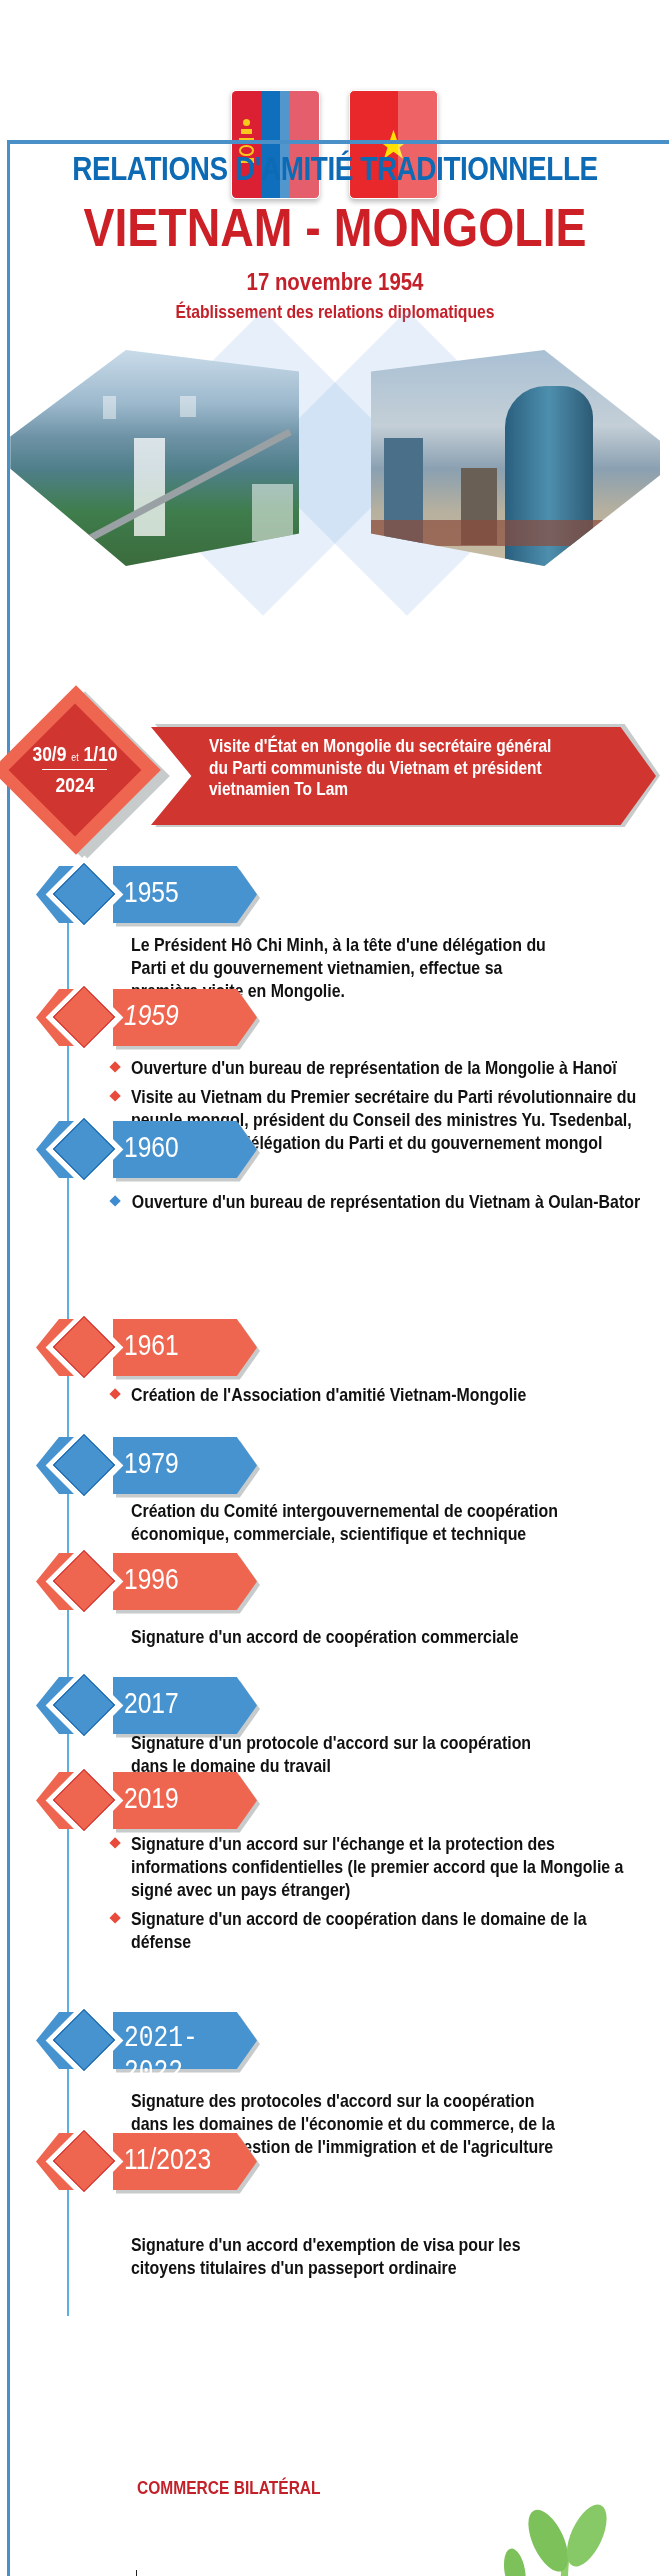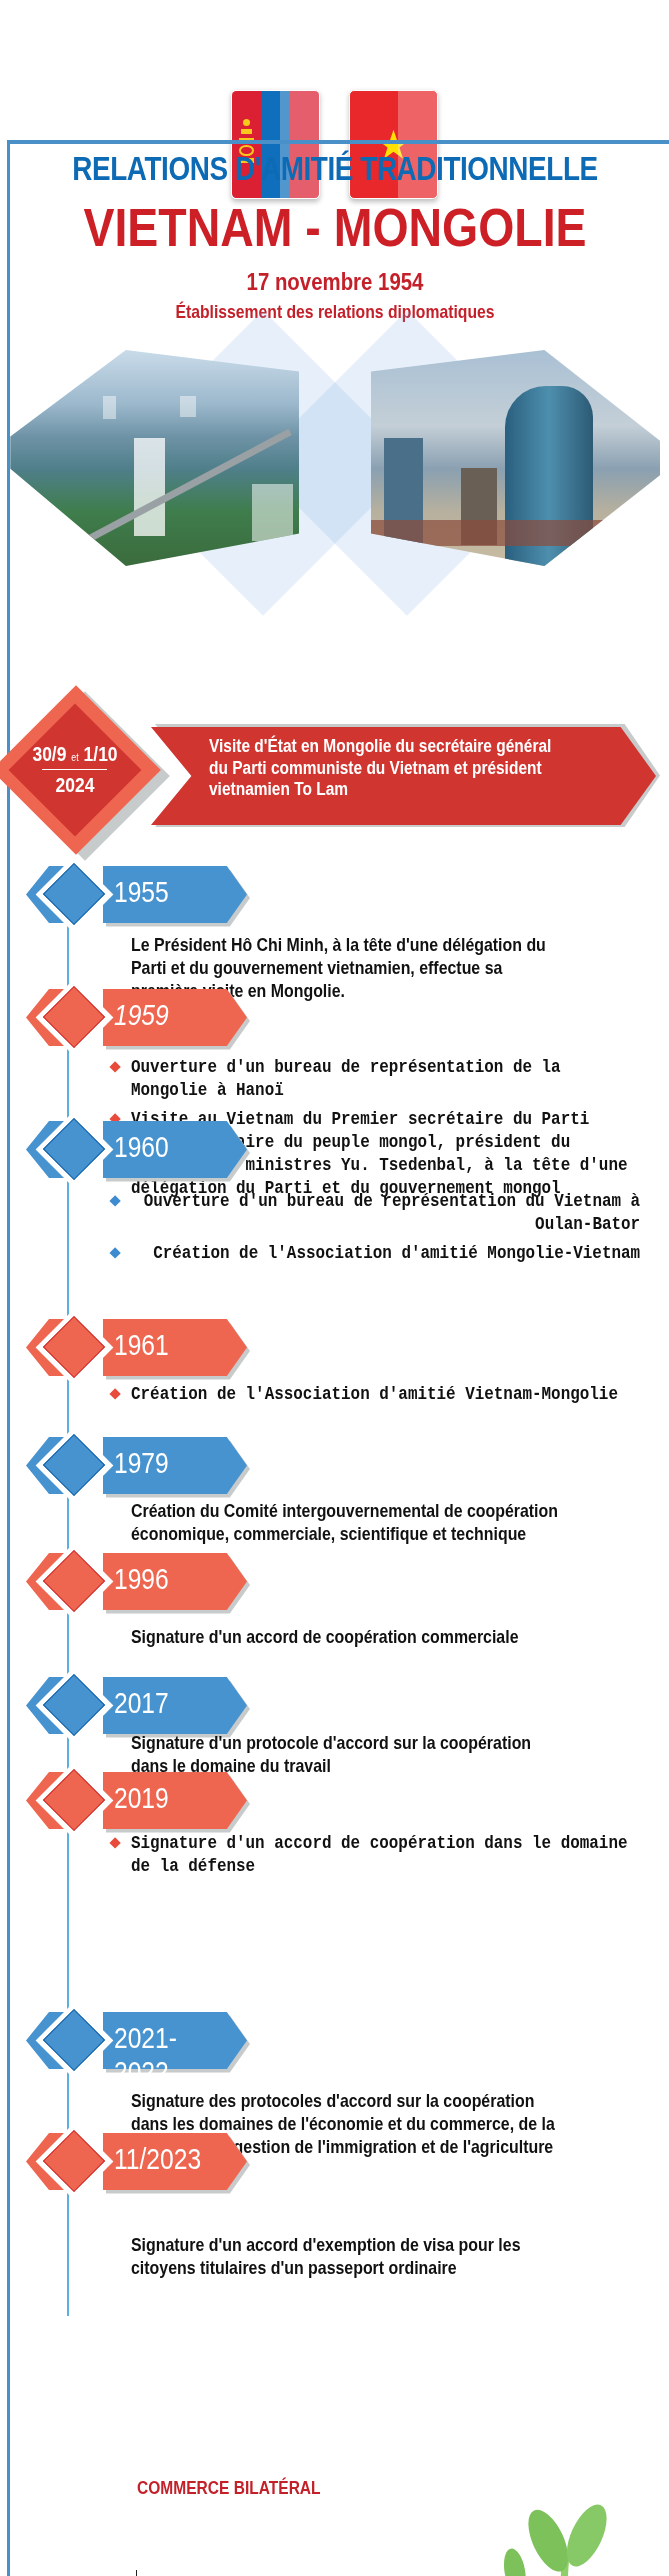"1955" .tl-head { left: 26px -> 36px }
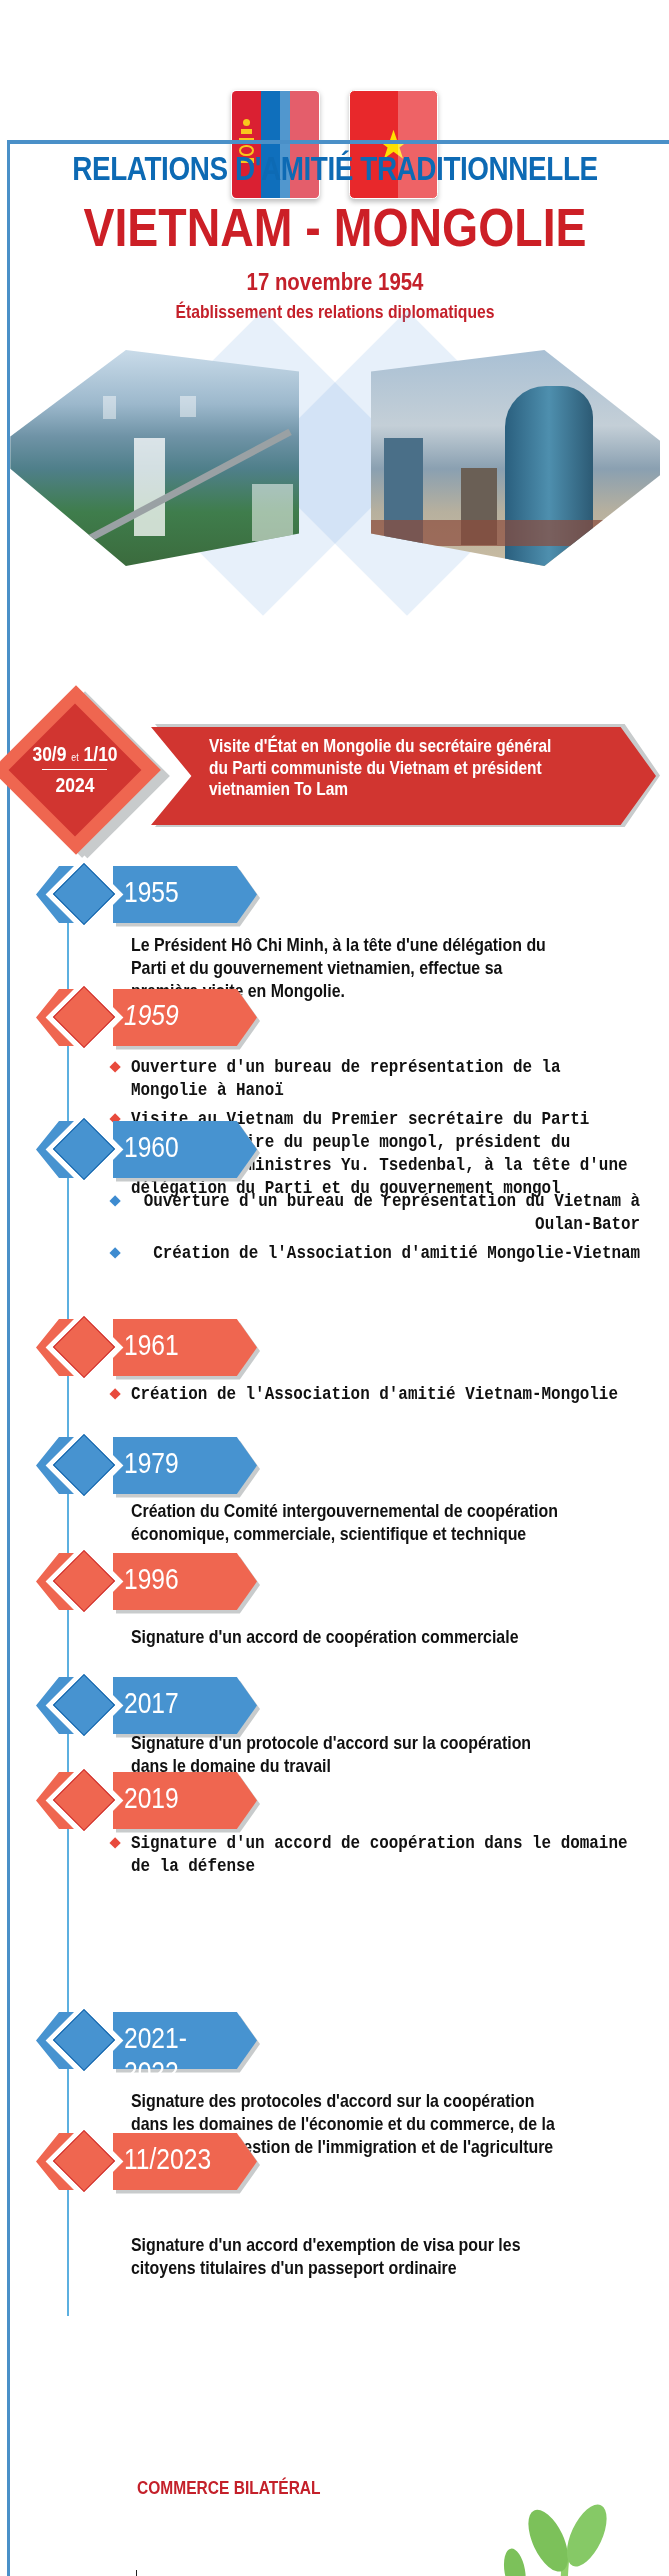"Ouverture d'un bureau de représentation" .tl-bullets { font-family: Liberation Mono, monospace -> none }
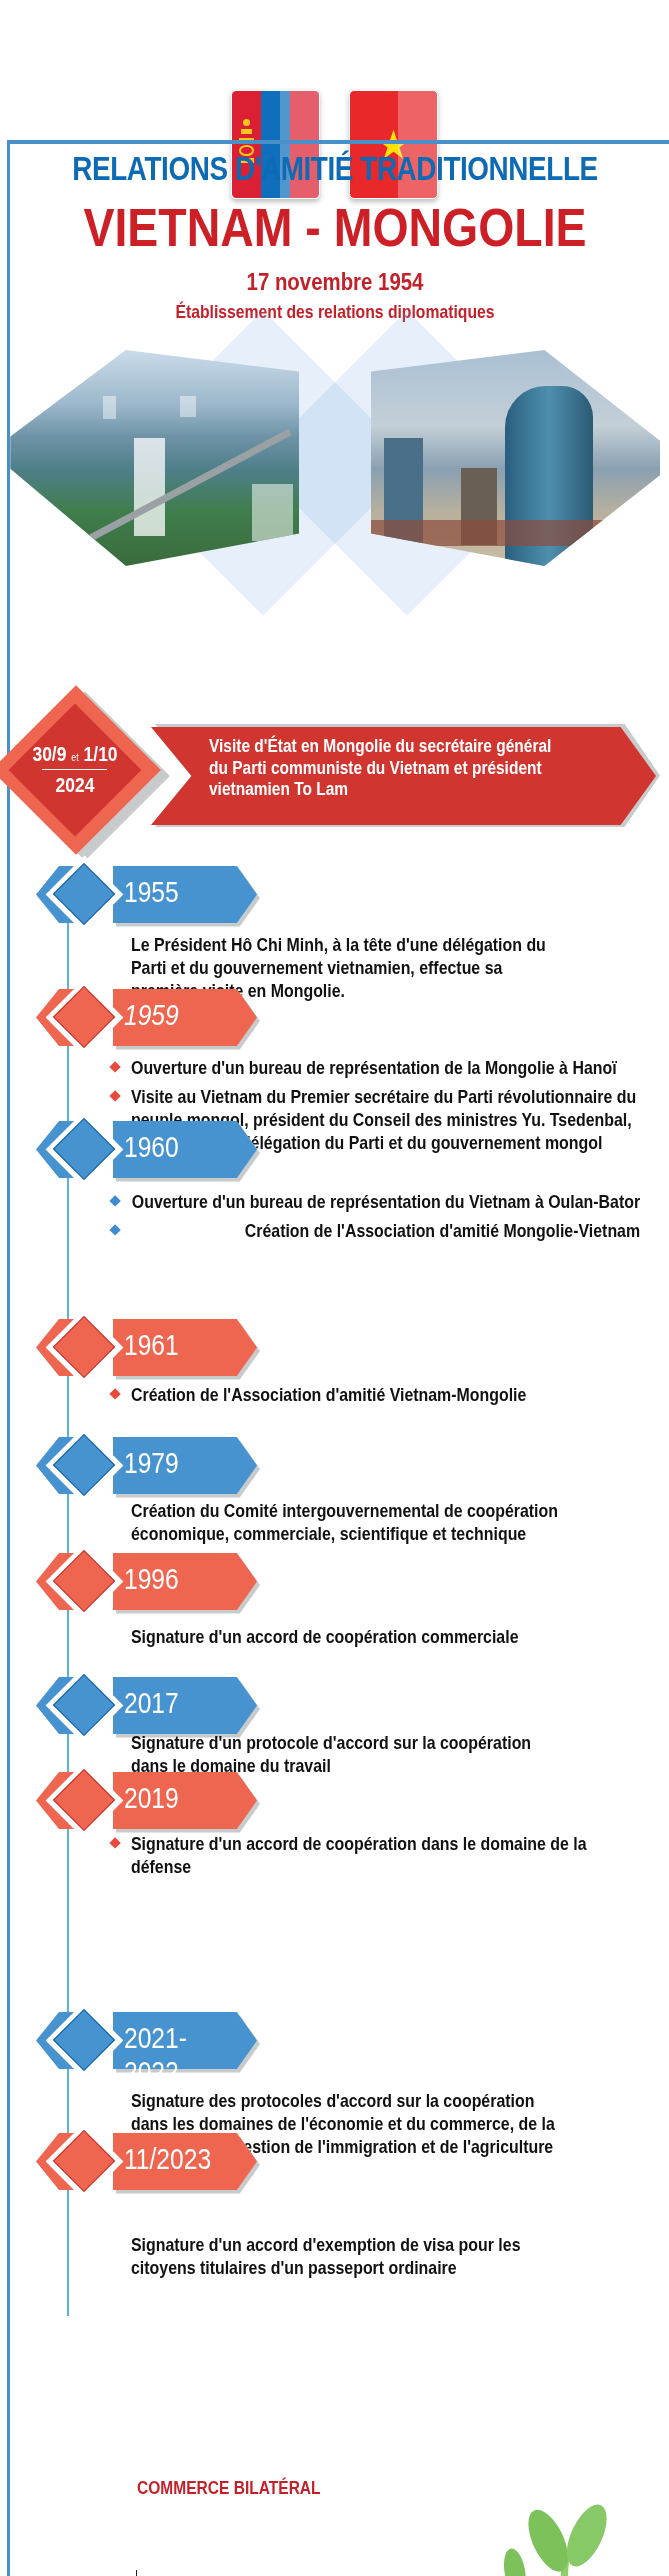"Création de l'Association d'amitié Mongolie-Vietnam" div.tl-bullet { html: <div> <span></span> <span>Création de l'Association d'amitié Mongolie-Vietnam</span> </div> -> none }
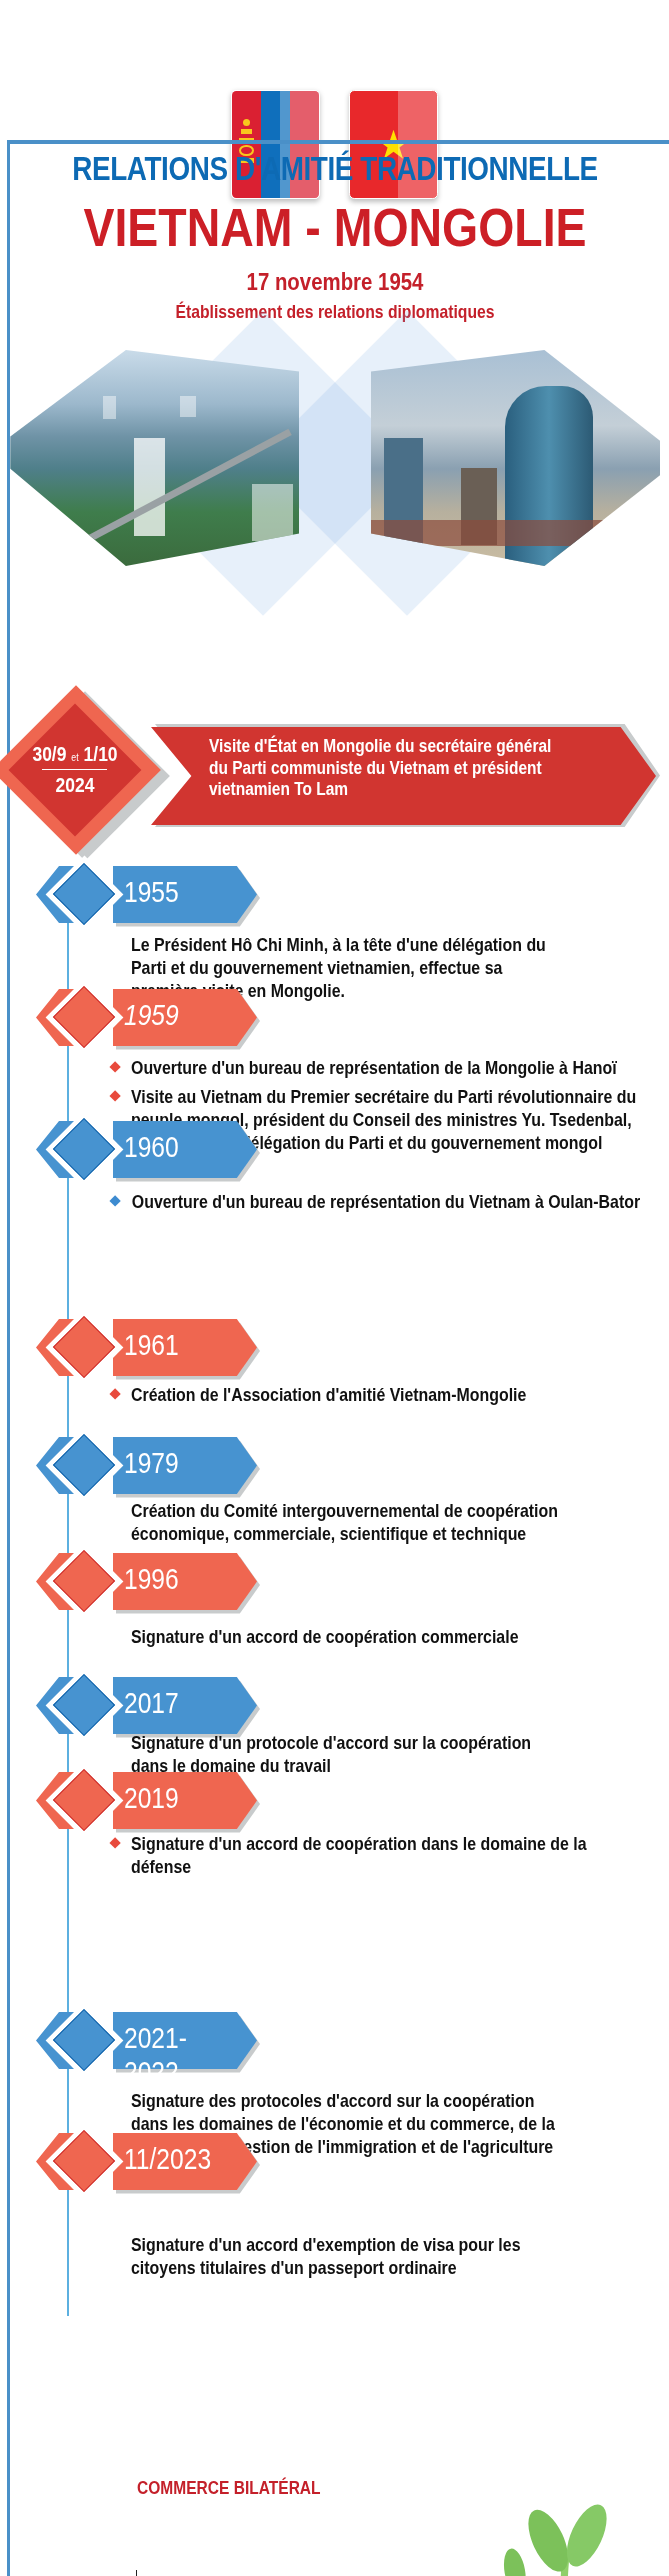"Signature d'un accord sur l'échange" div.tl-bullet { html: none -> <div> <span></span> <span>Signature d'un accord sur l'échange et la protection des informations confidentielles (le premier accord que la Mongolie a signé avec un pays étranger)</span> </div> }
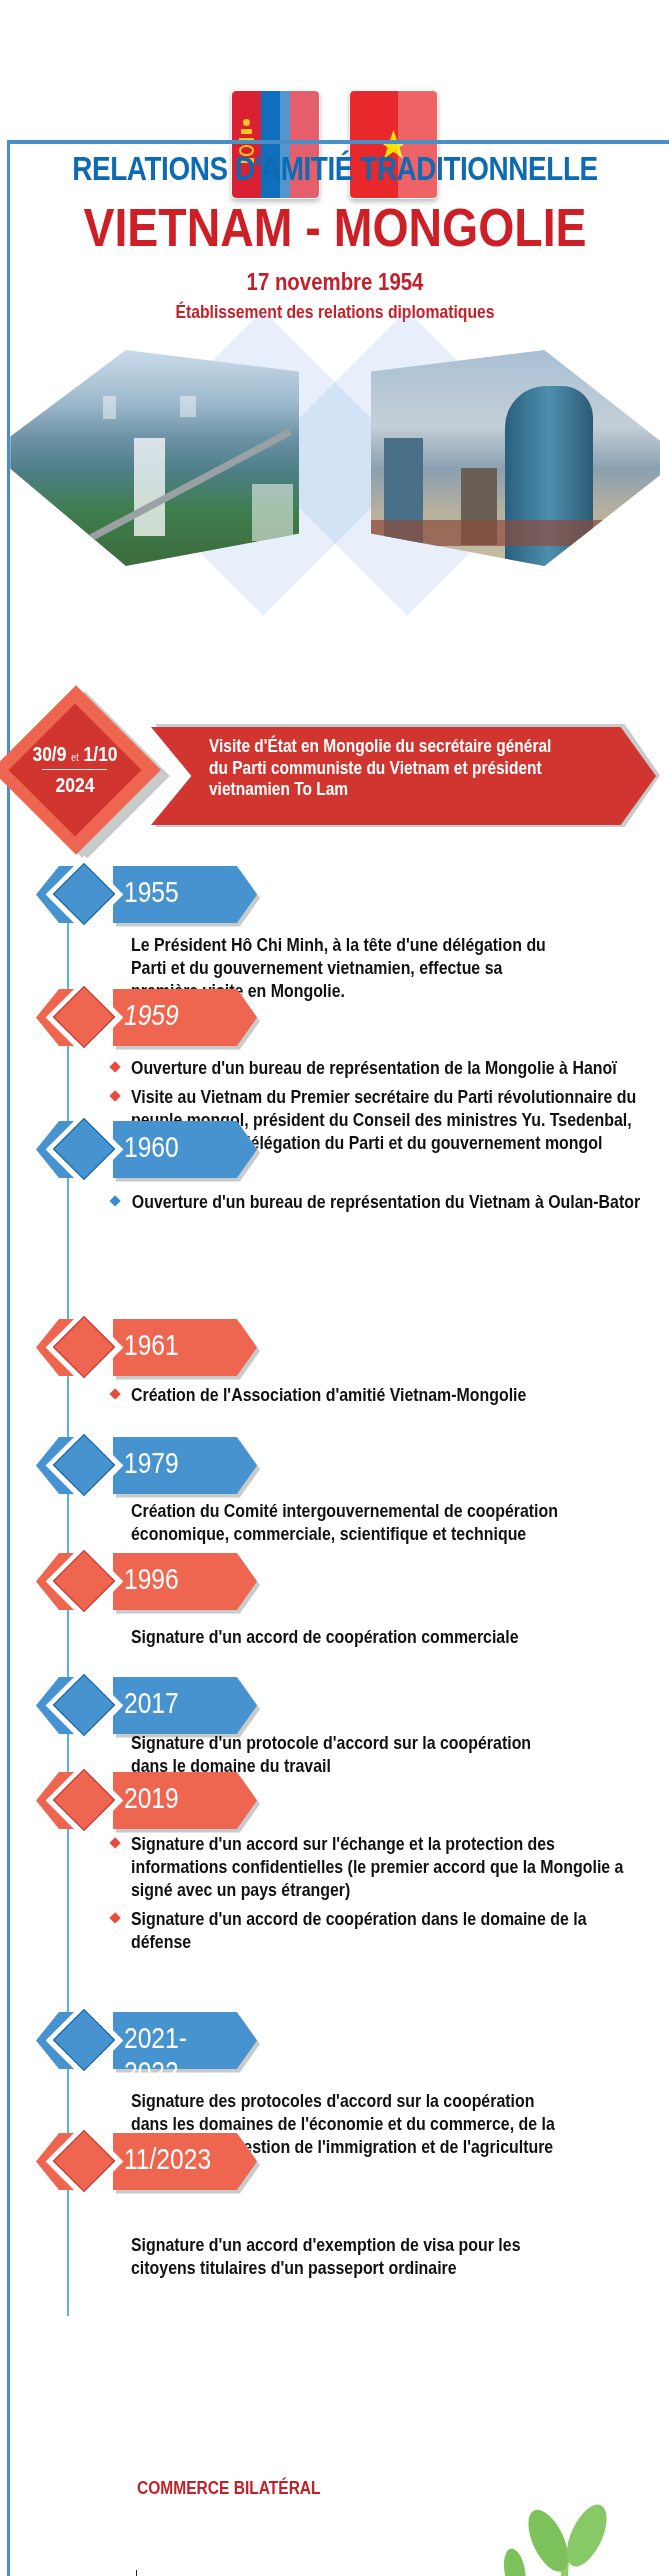"2021-2022" div.tl-head { font-family: none -> Liberation Mono, monospace }
